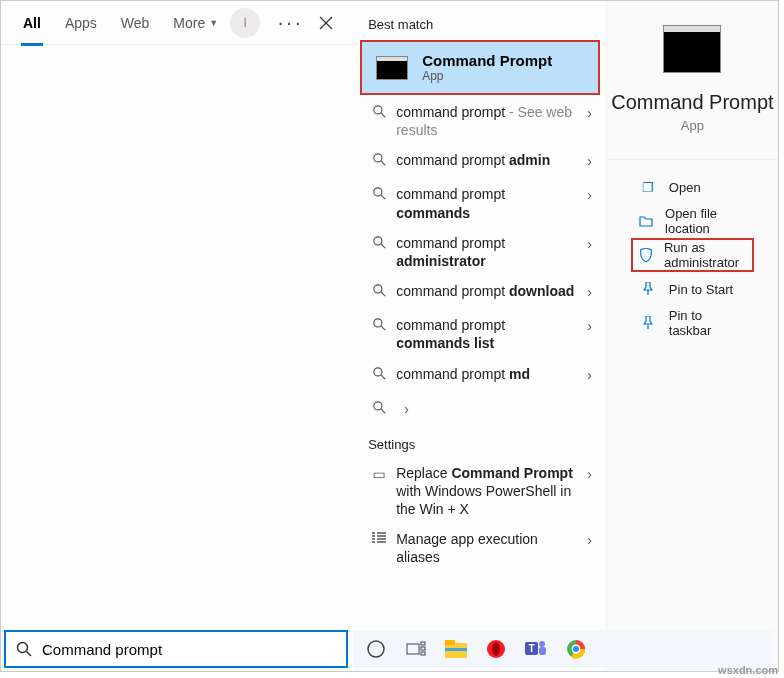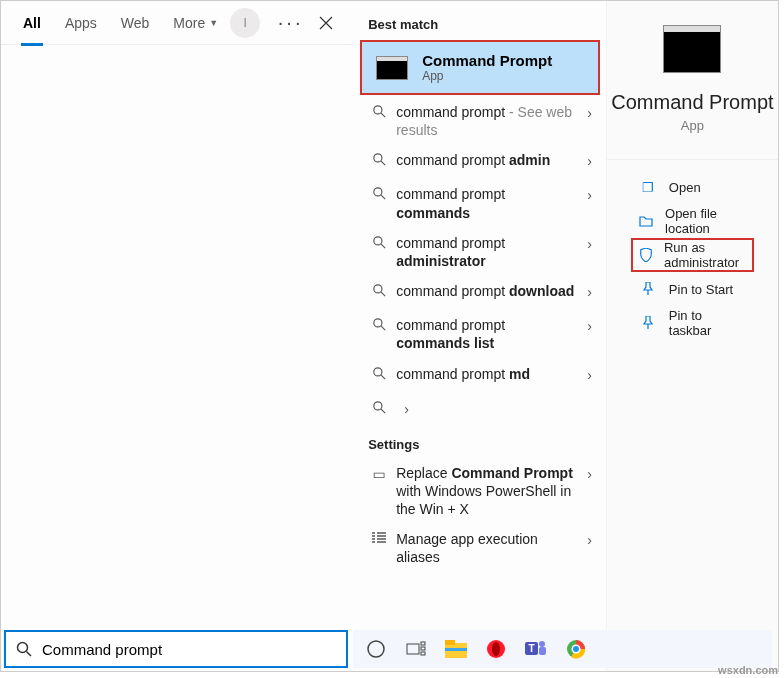"Best match" .sect-title { font-weight: 700 -> 400 }
